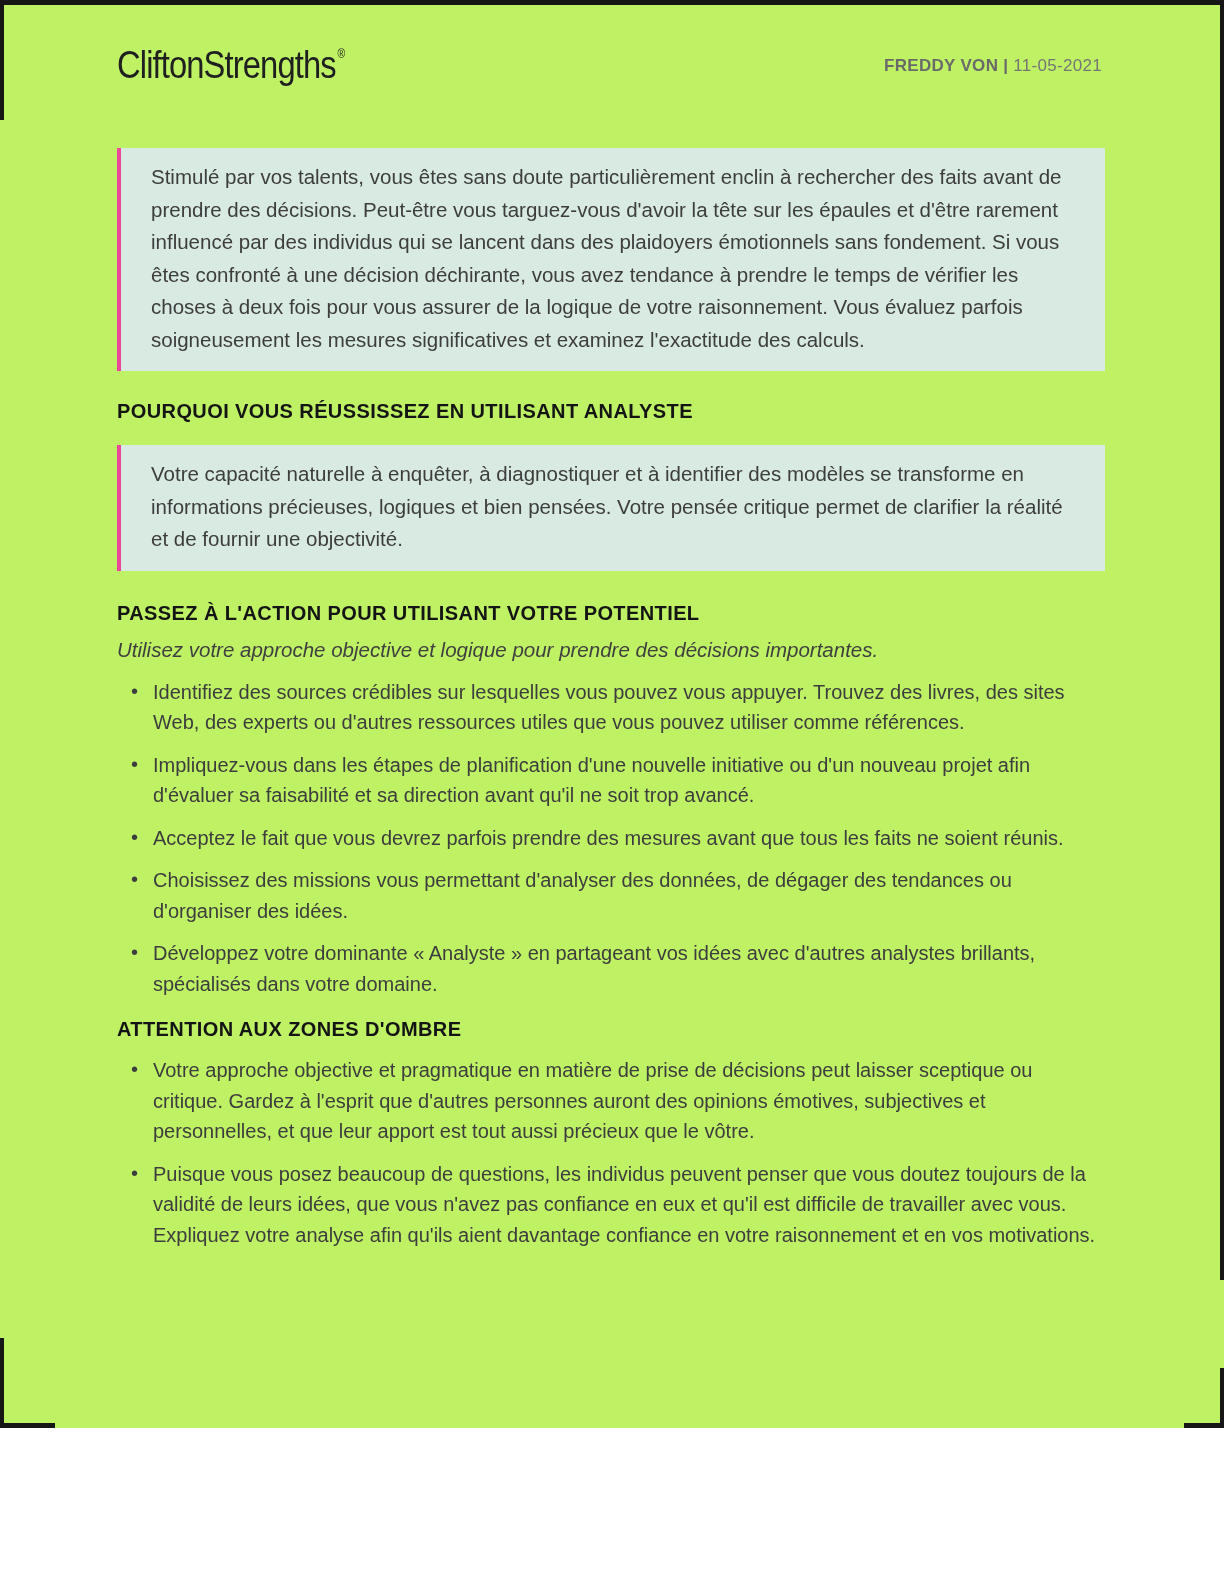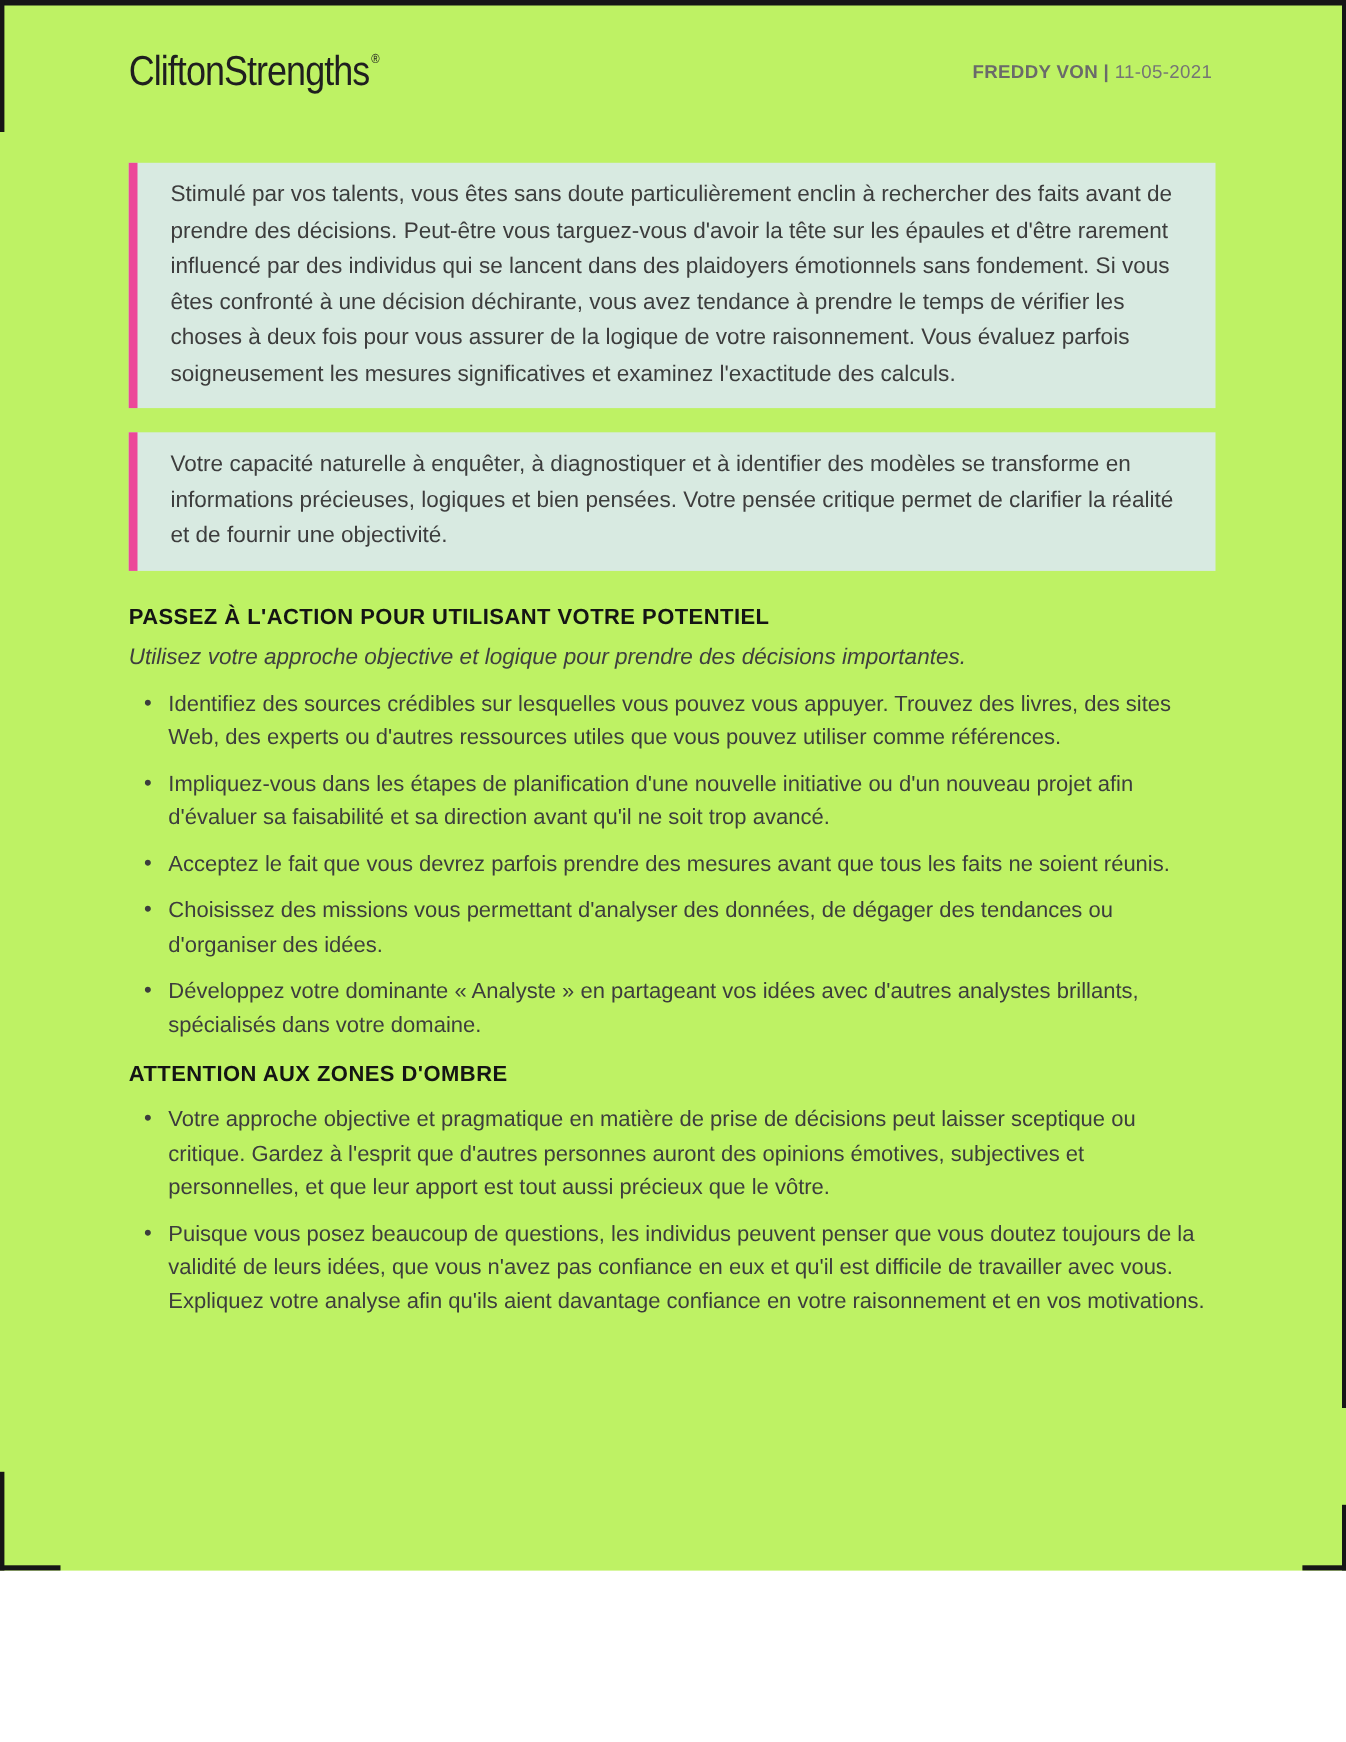"Stimulé par vos talents, vous" .callout { border-left: 8px solid #ec4899 -> 4px solid #ec4899 }
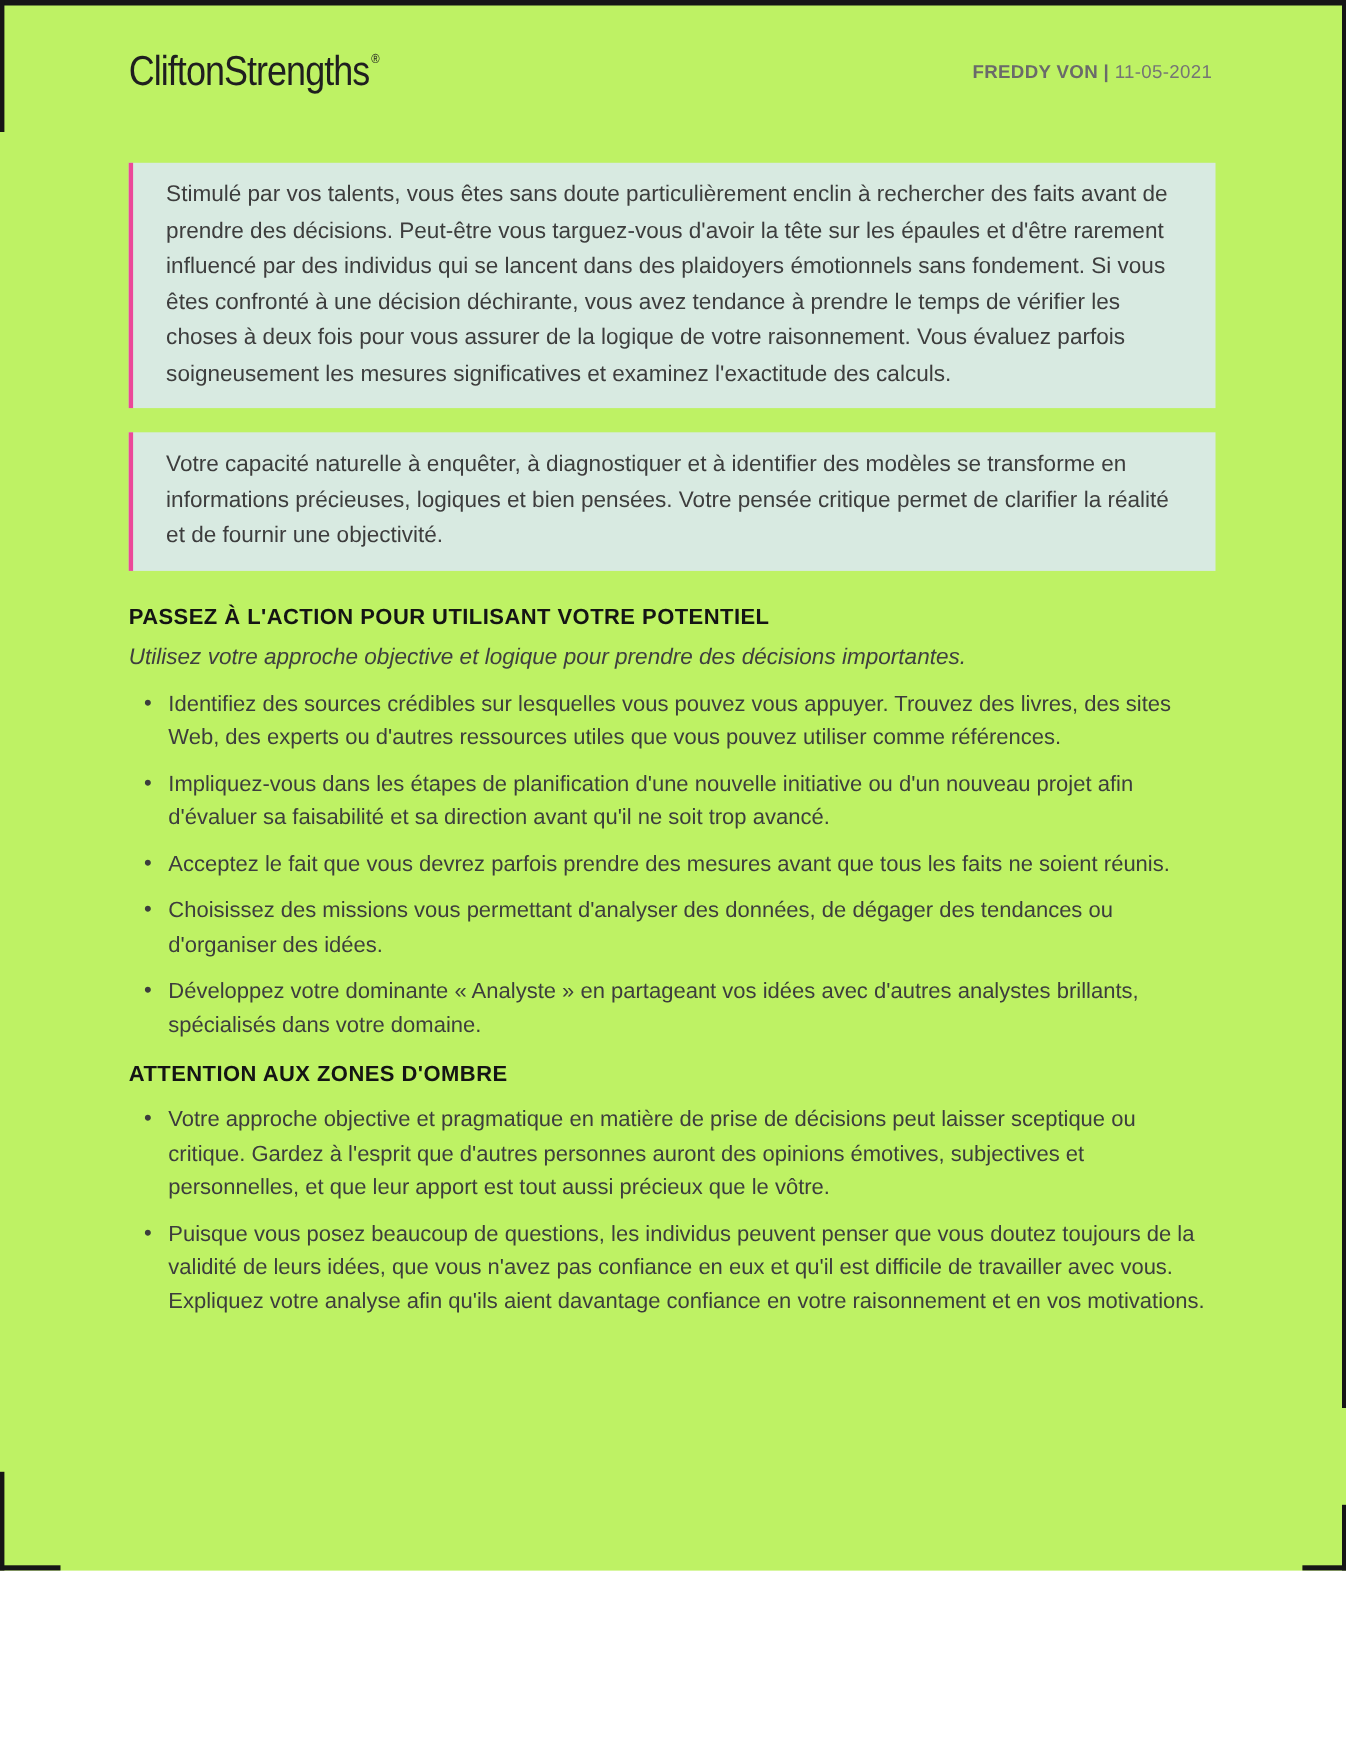"POURQUOI VOUS RÉUSSISSEZ EN UTILISANT" h2.section-heading { html: none -> <h2>POURQUOI VOUS RÉUSSISSEZ EN UTILISANT ANALYSTE</h2> }
